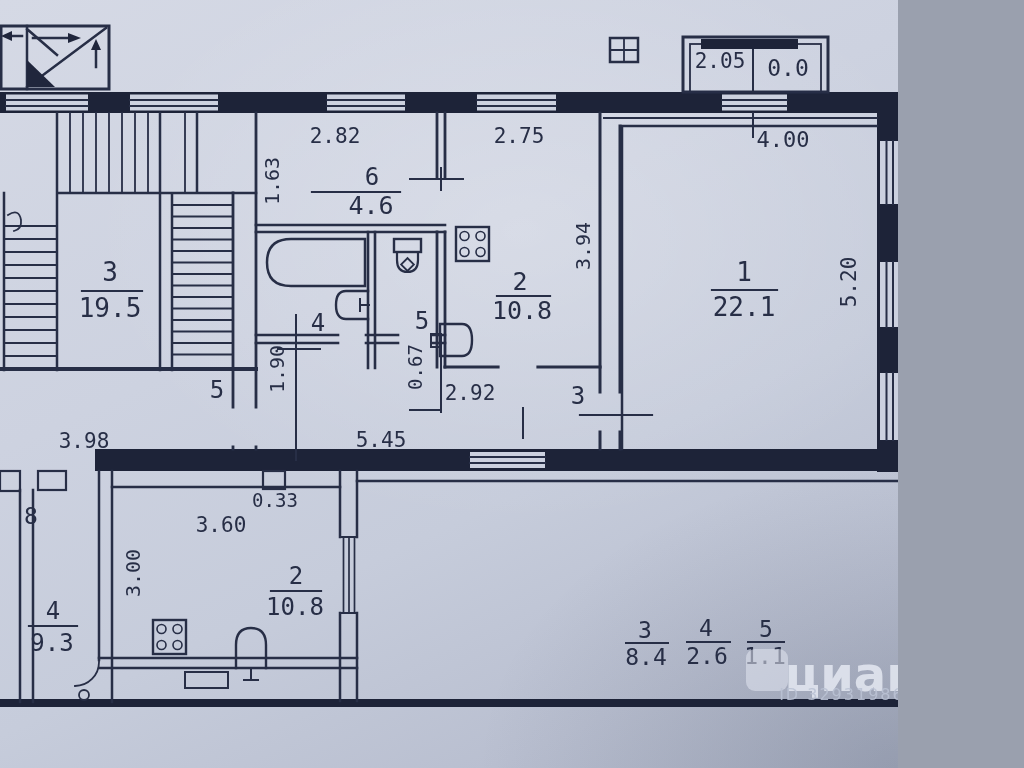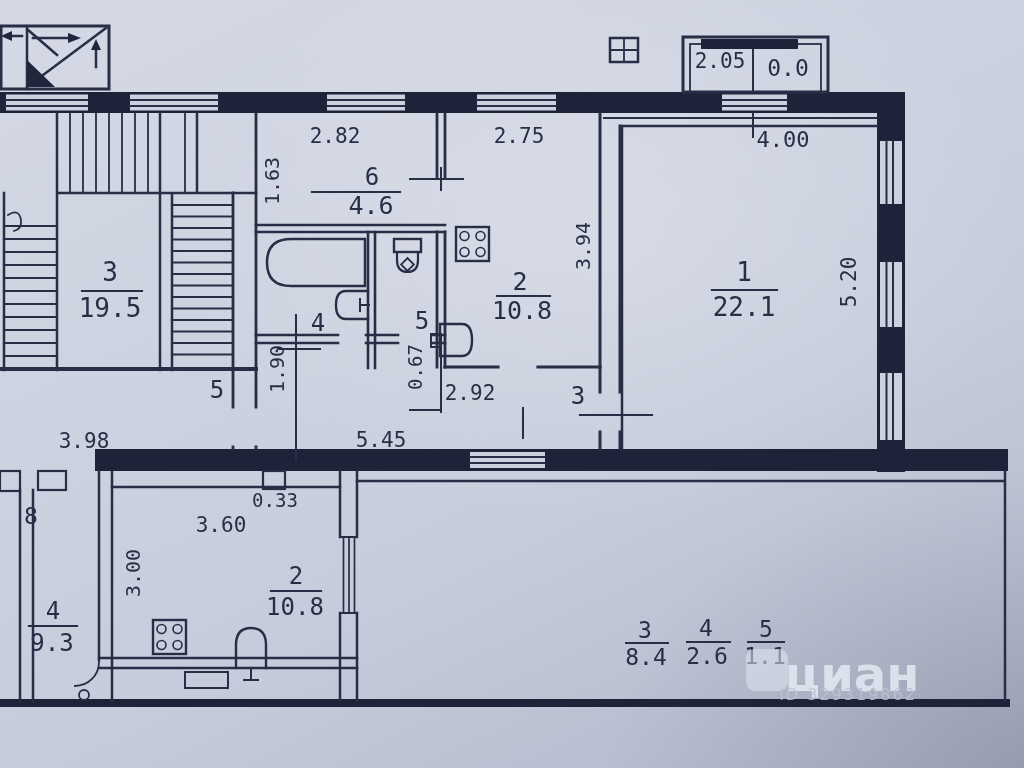"2.05" .photo { width: 1024px -> 898px }
